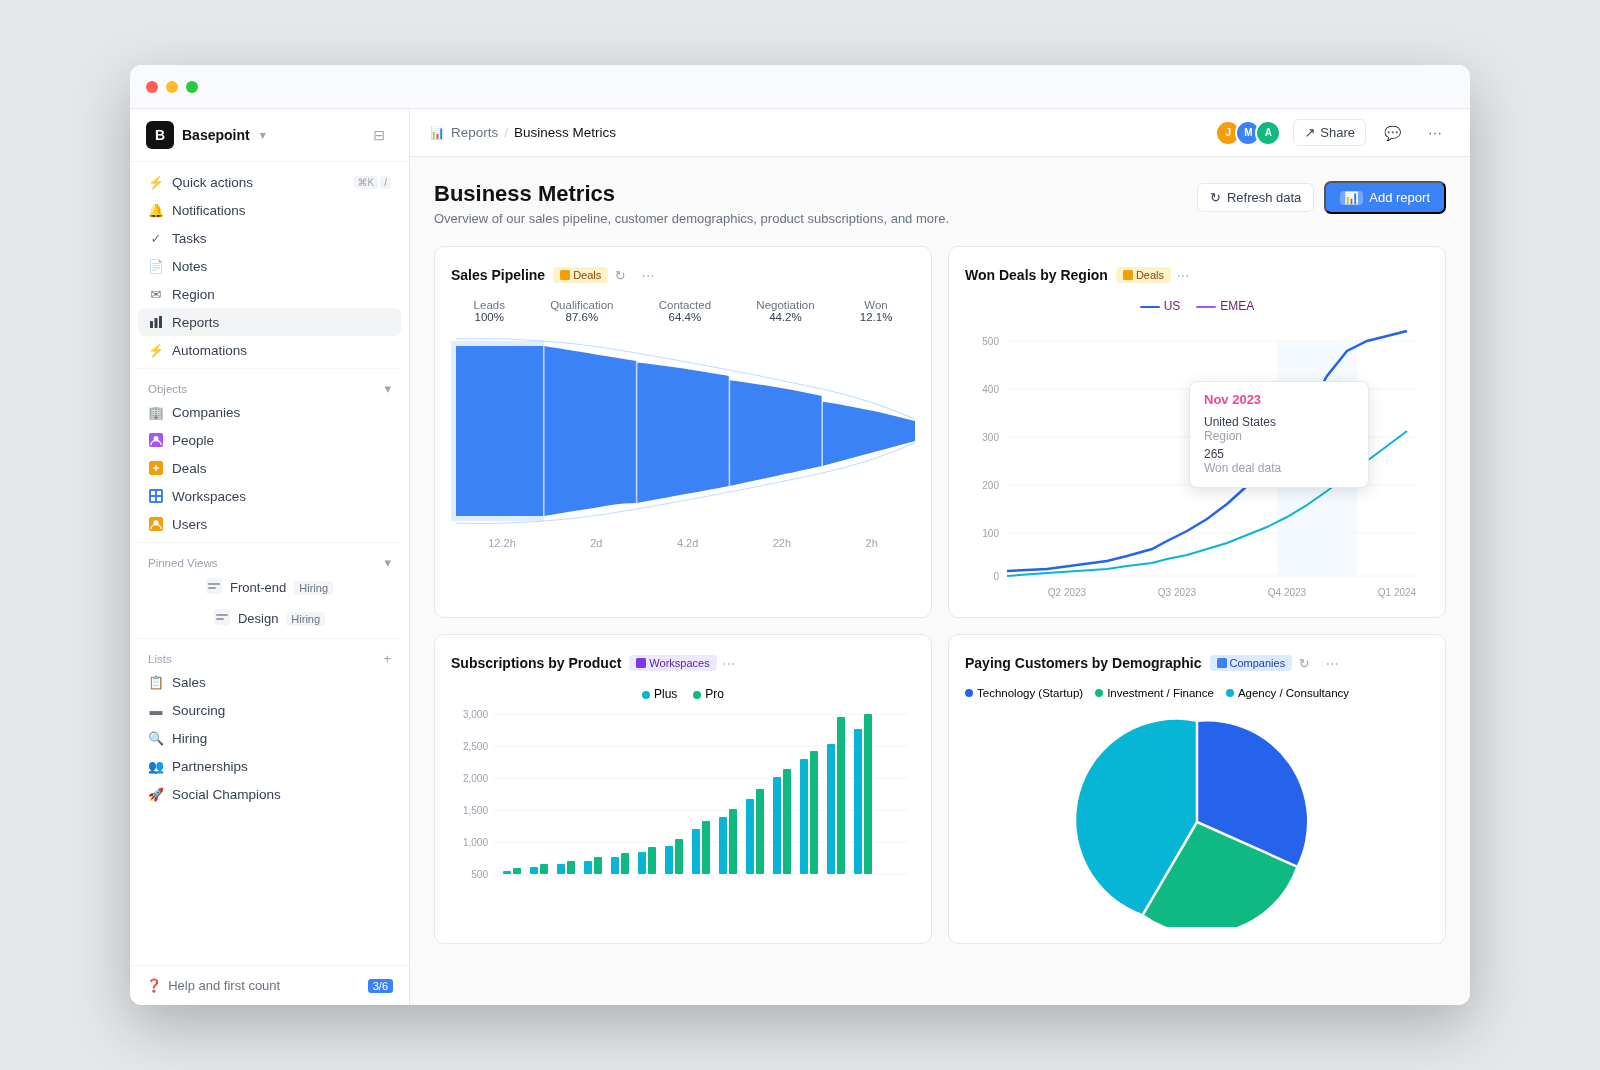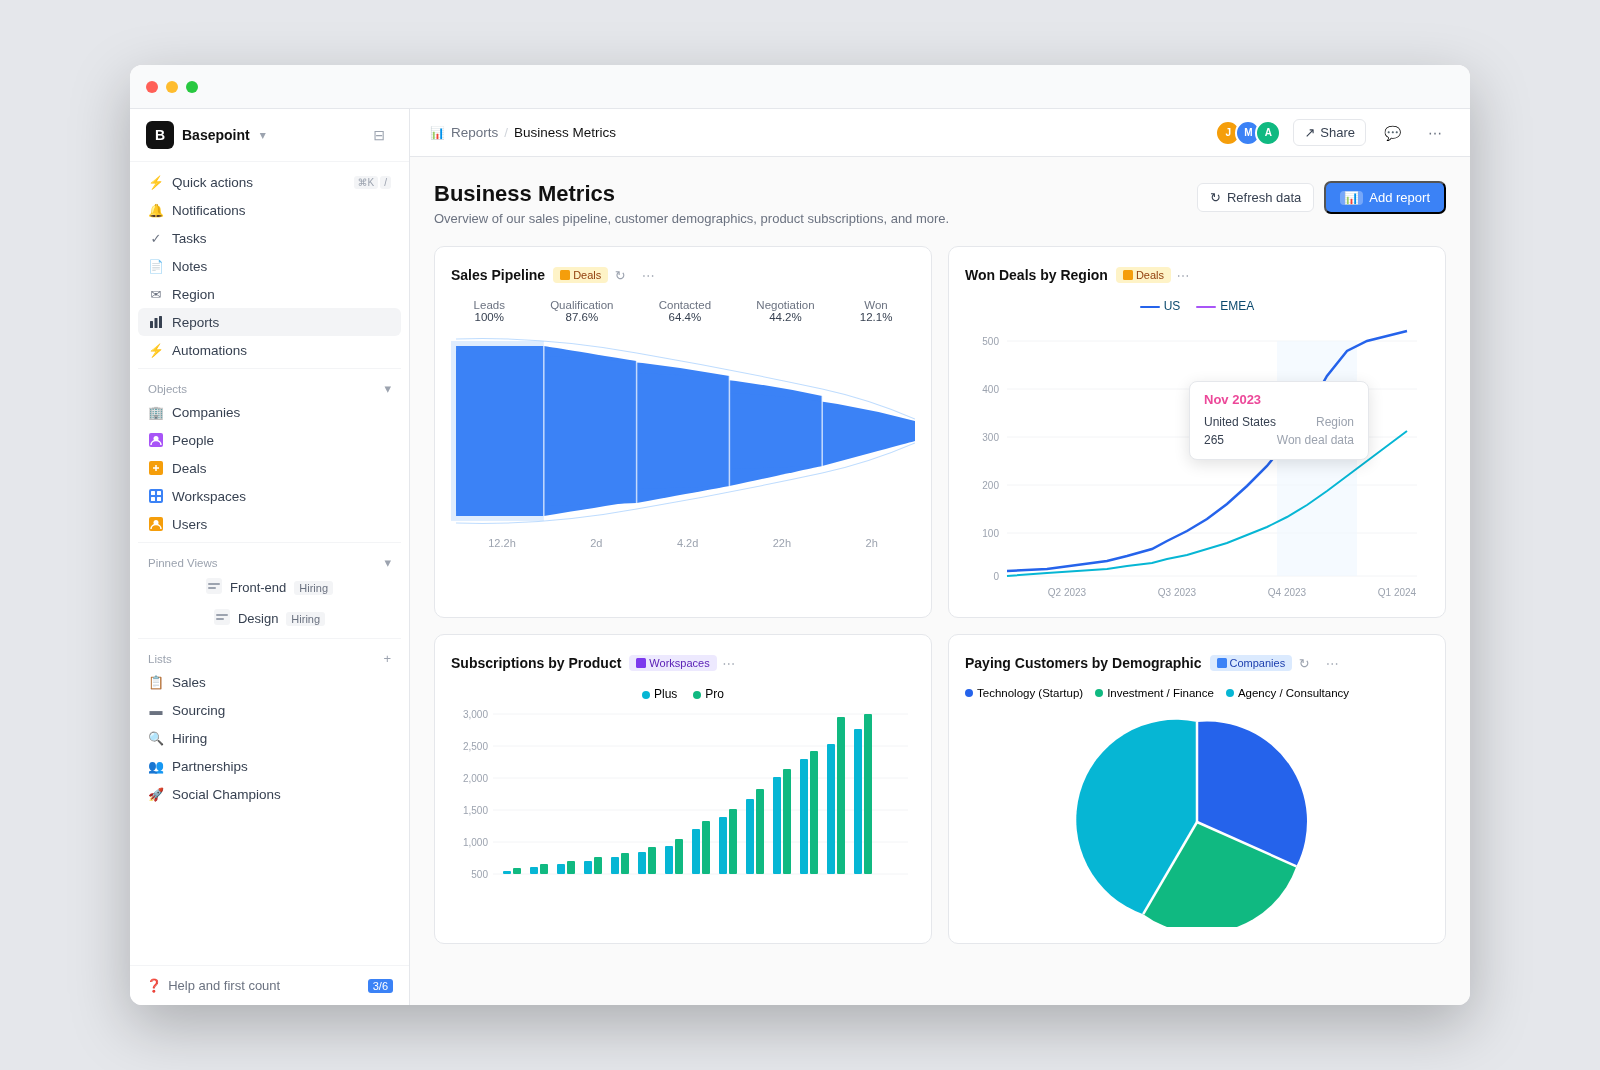"US" .line-chart-legend { color: #0c4a6e -> #701a75 }
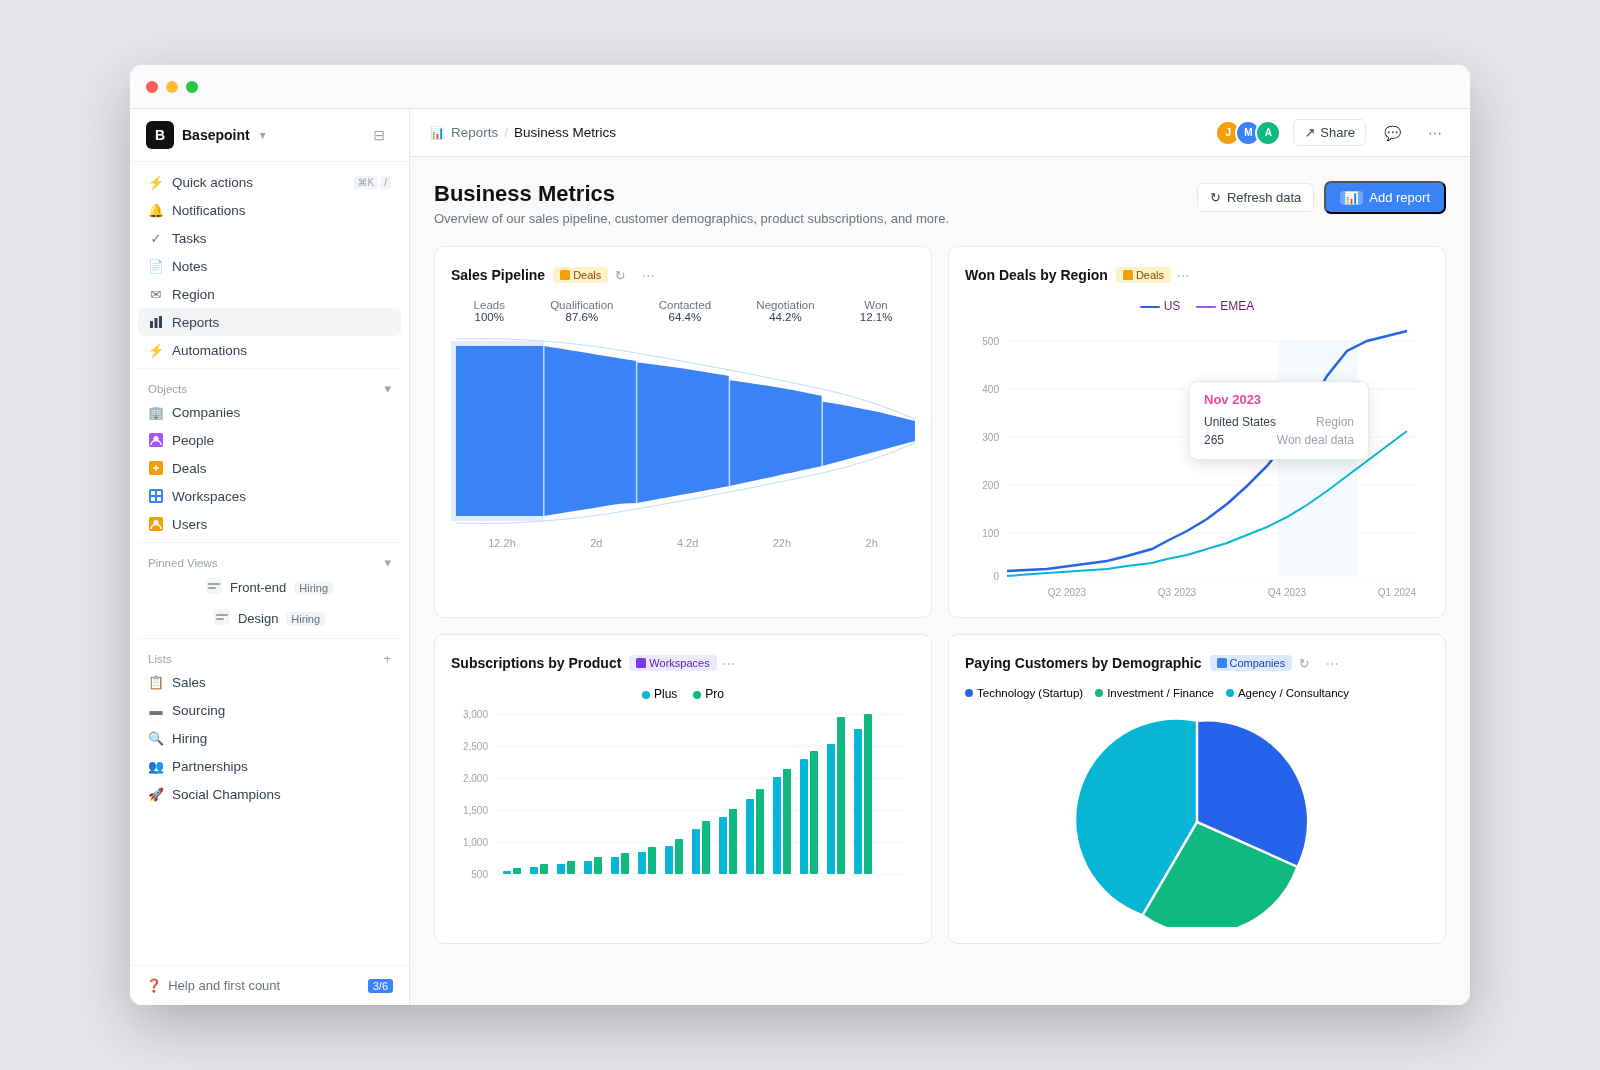"United States" .tooltip-row { flex-direction: none -> column }
